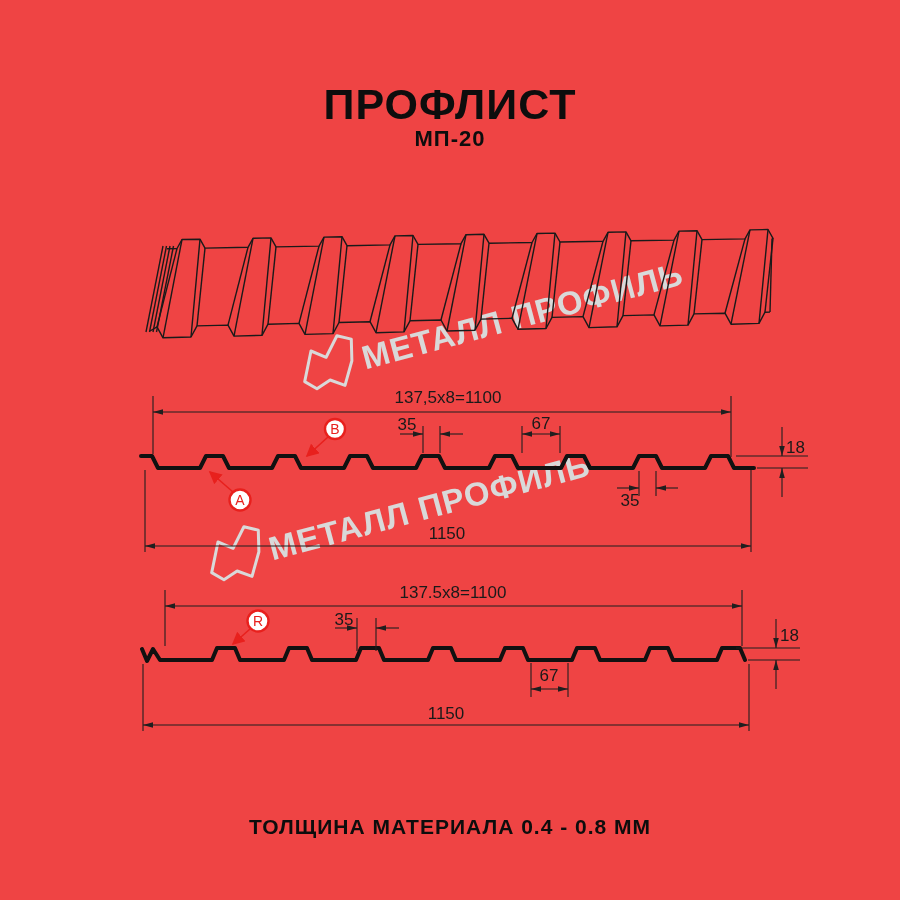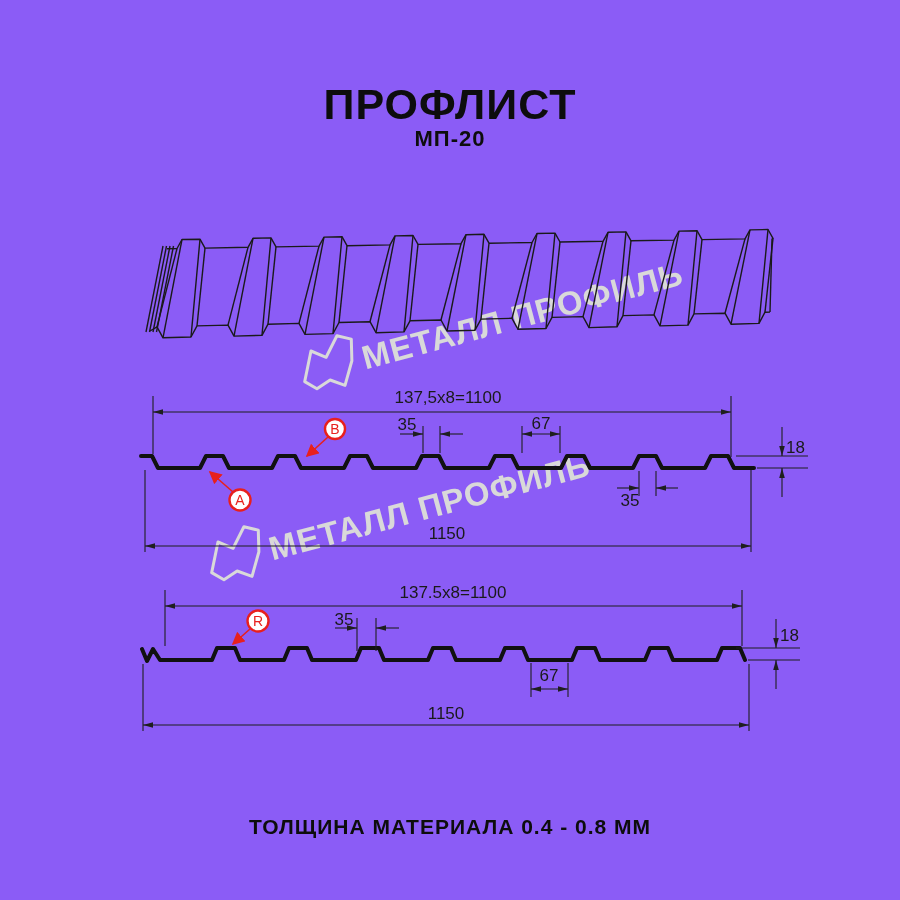"ПРОФЛИСТ" .page { background: #8b5cf6 -> #ef4444 }
